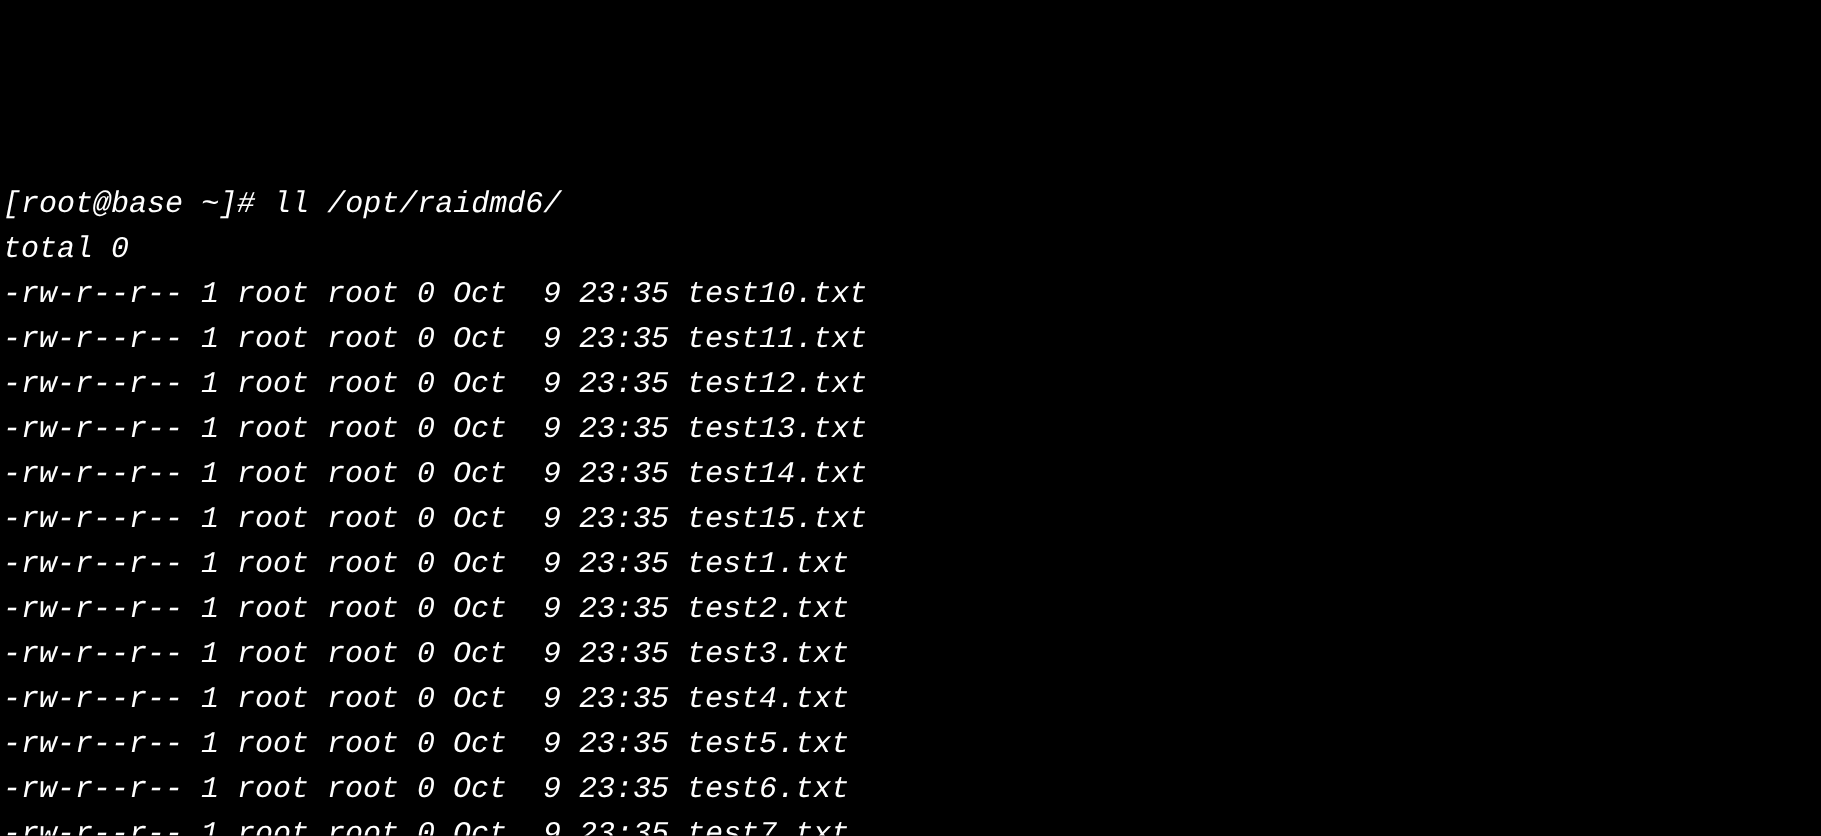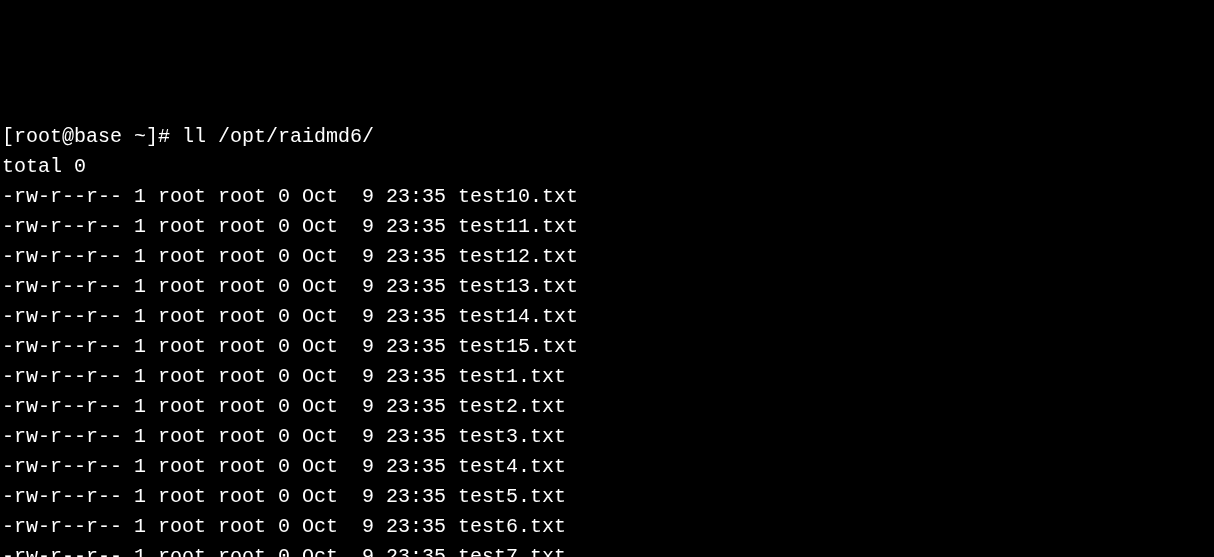"[root@base ~]# ll /opt/raidmd6/" .line { font-style: none -> italic }
